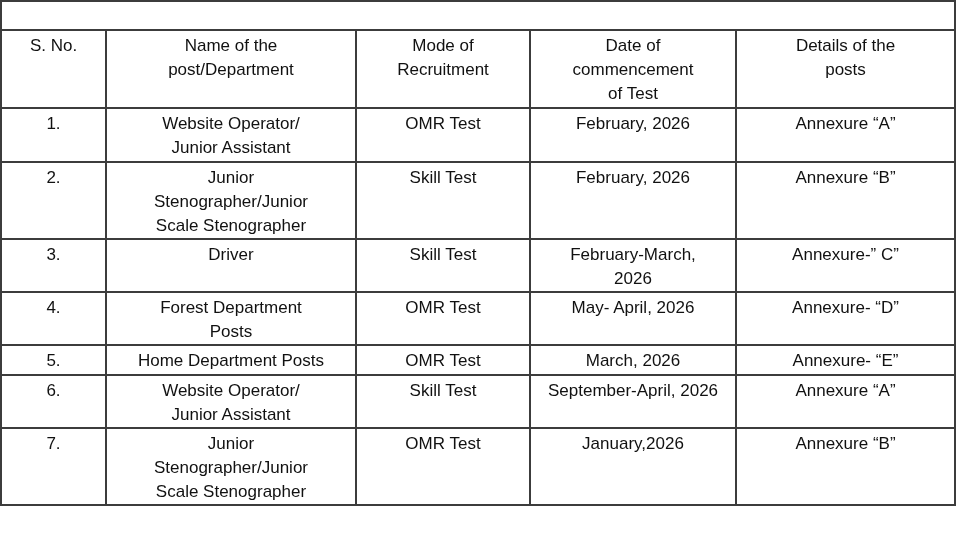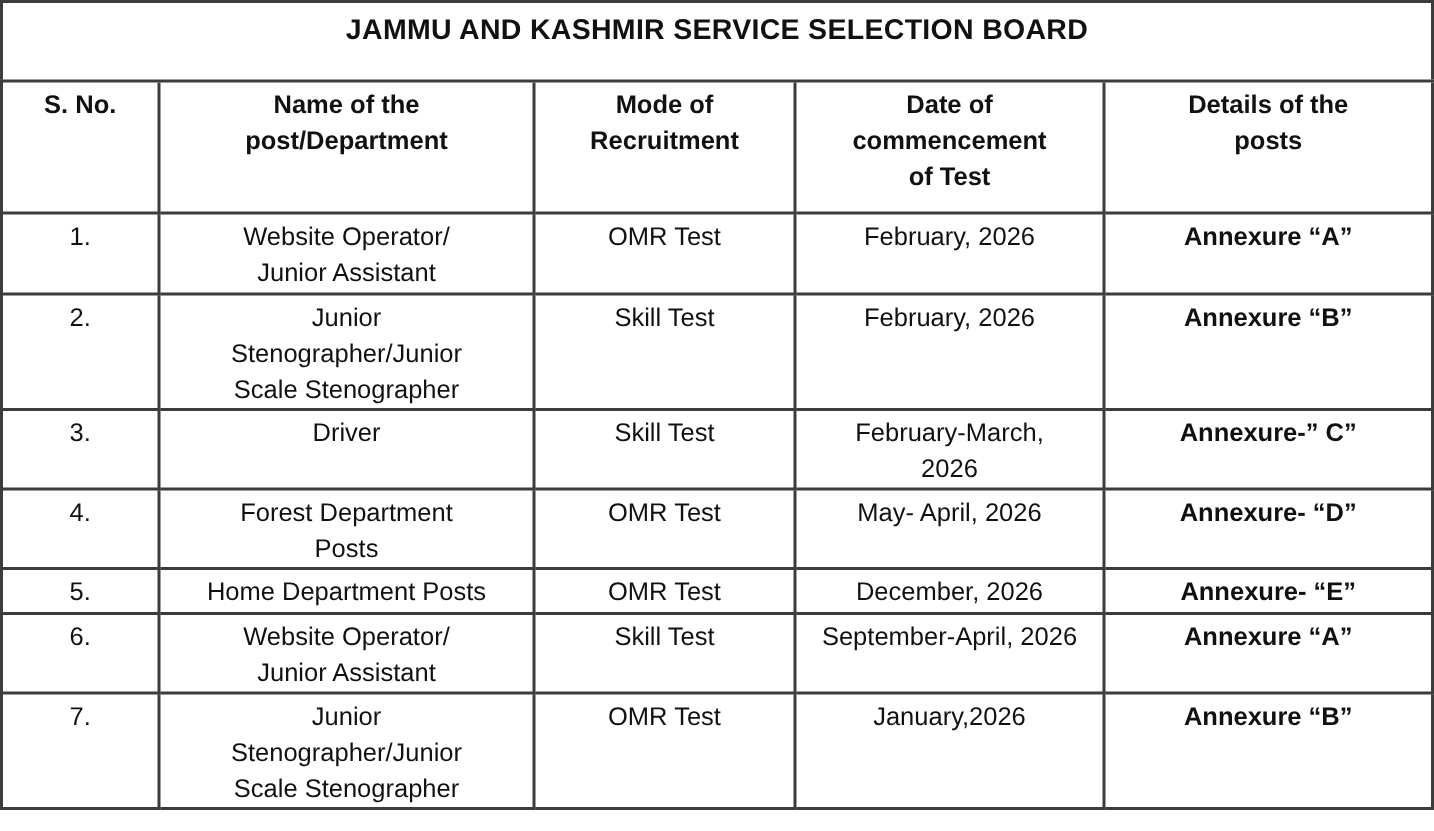"JAMMU AND KASHMIR SERVICE SELECTION" div.doc-title { html: <div>JAMMU AND KASHMIR SERVICE SELECTION BOARD</div> -> none }
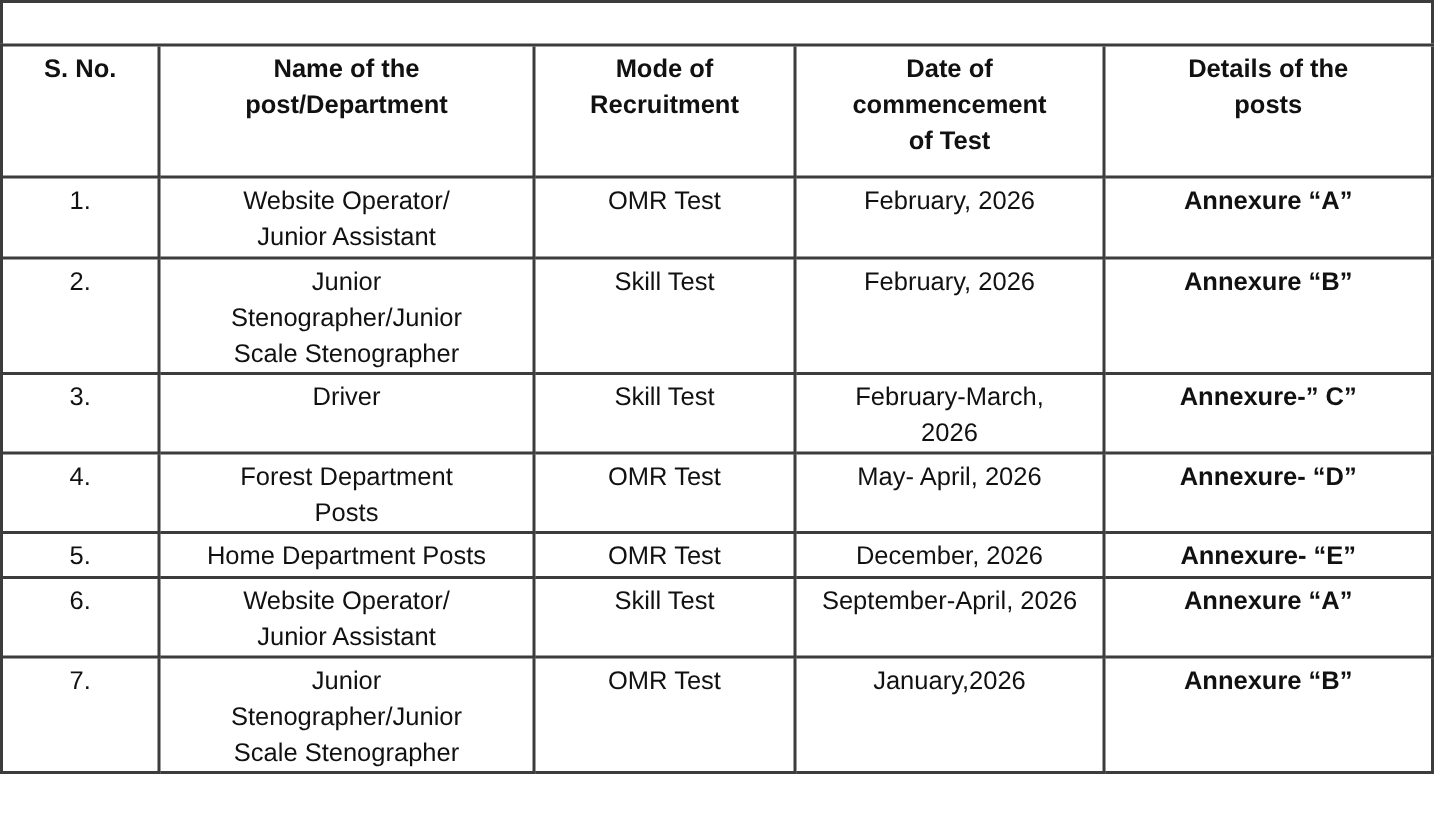"S. No." table.schedule th { font-weight: bold -> normal; height: 88px -> 78px }
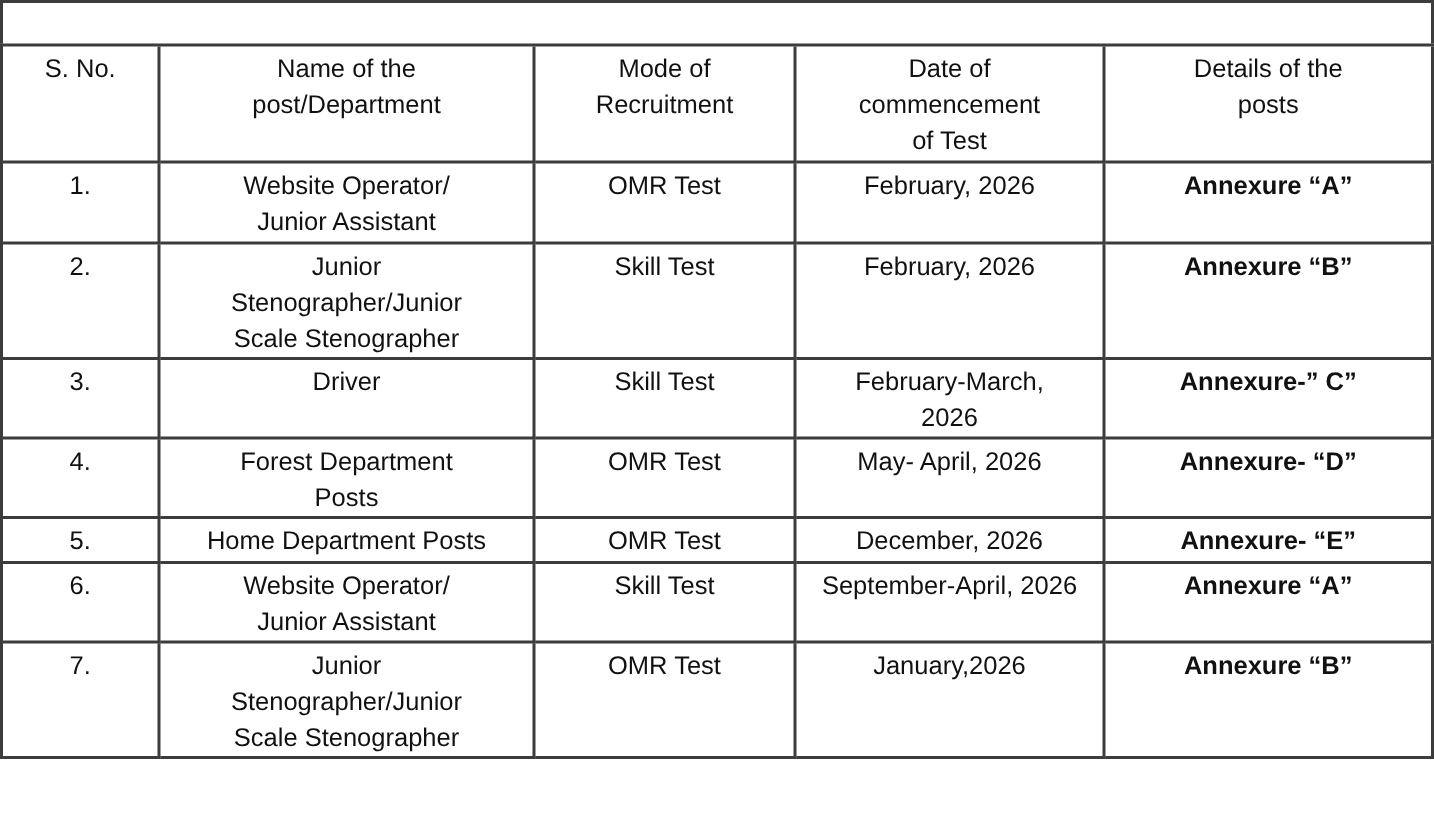"Annexure “A”" td.details-cell { font-weight: bold -> normal }
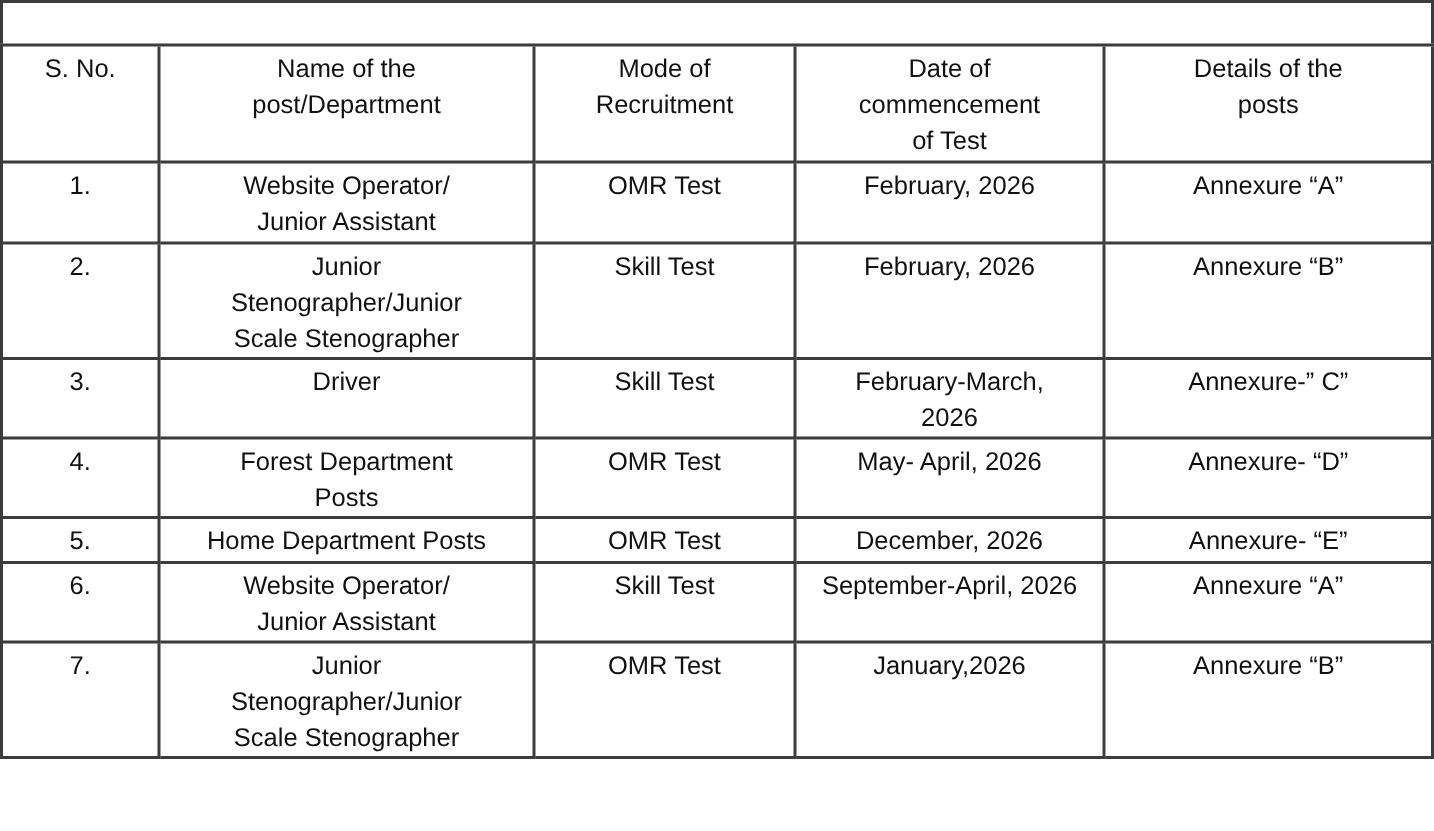"December, 2026" td { text: December -> March }
